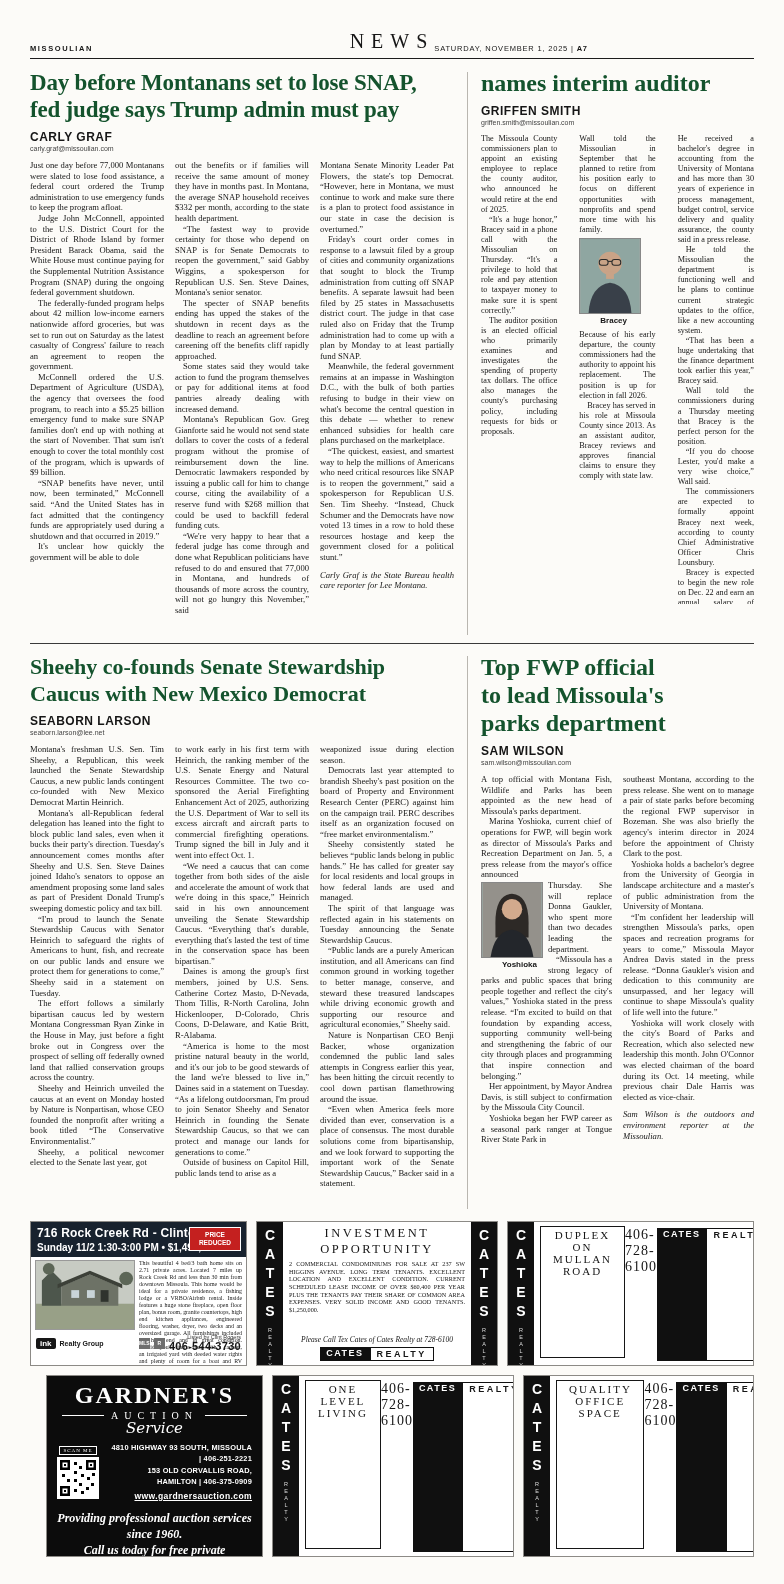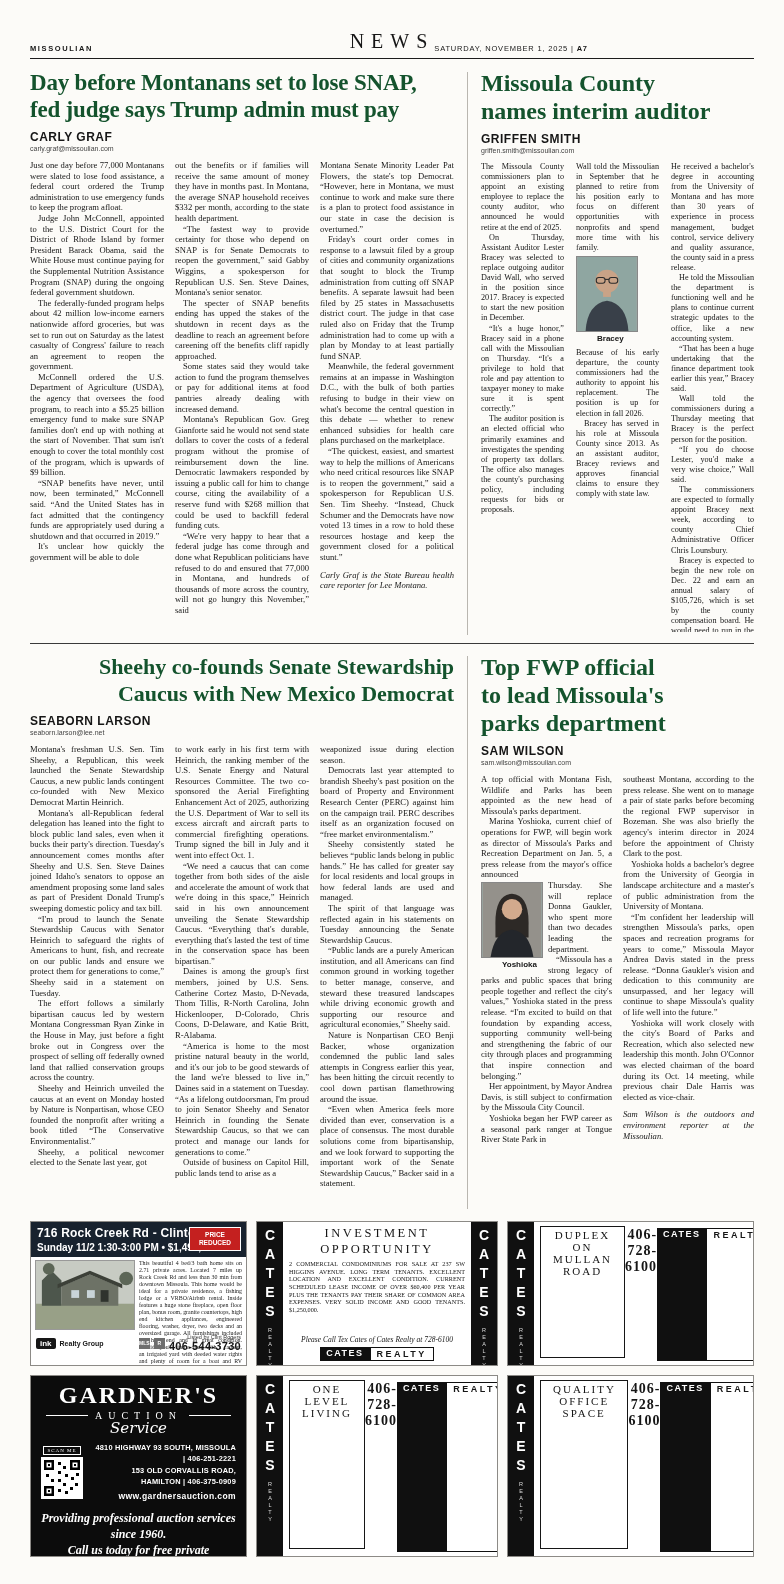"Missoula County" span.hl-line { html: <span>Missoula County</span> -> none }
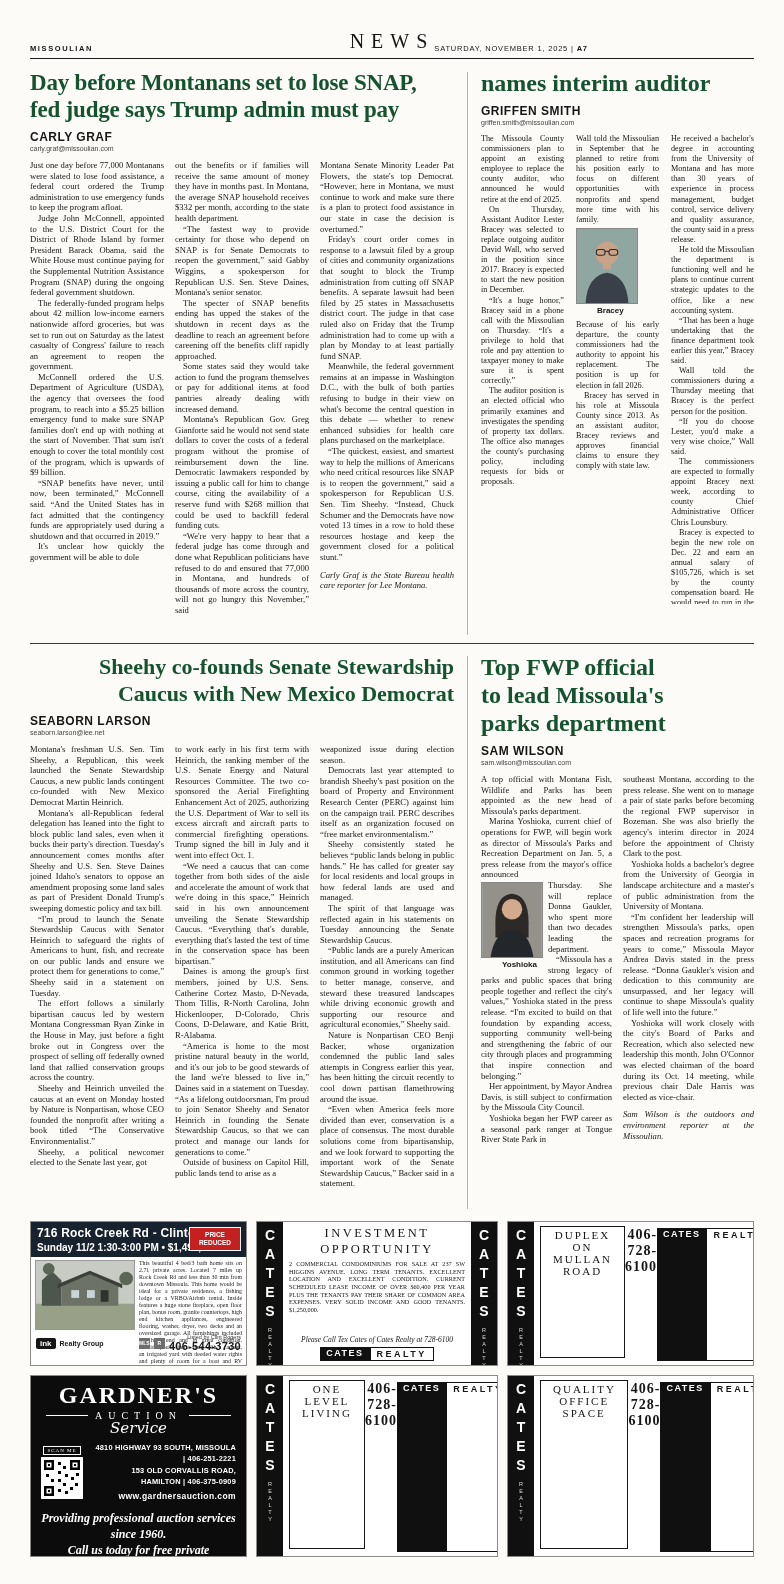"The Missoula County commissioners plan" .cols-narrow { gap: 12px -> 22px }
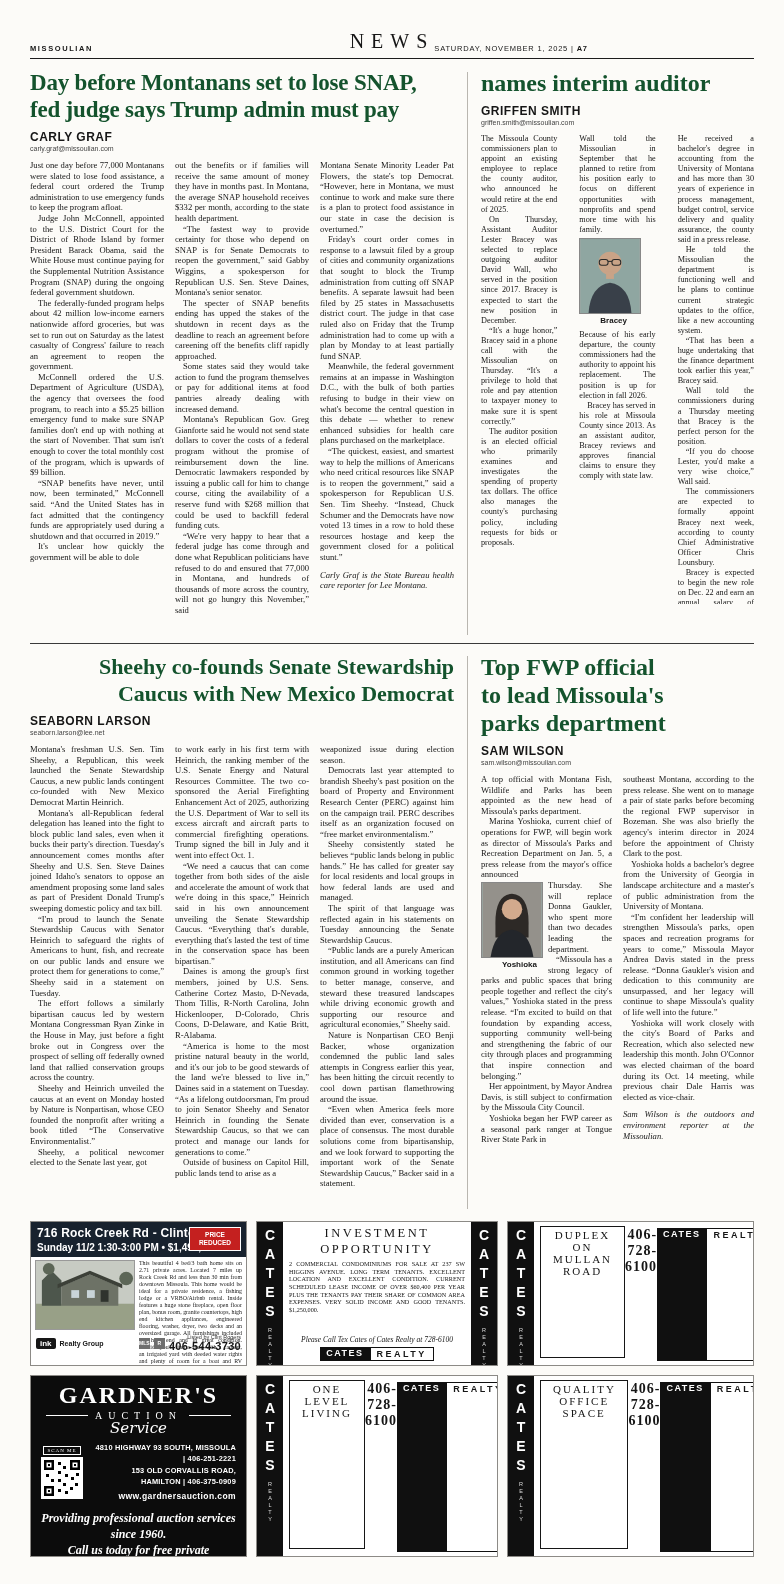"On Thursday, Assistant Auditor Lester" p { html: <p>On Thursday, Assistant Auditor Lester Bracey was selected to replace outgoing auditor David Wall, who served in the position since 2017. Bracey is expected to start the new position in December.</p> -> none }
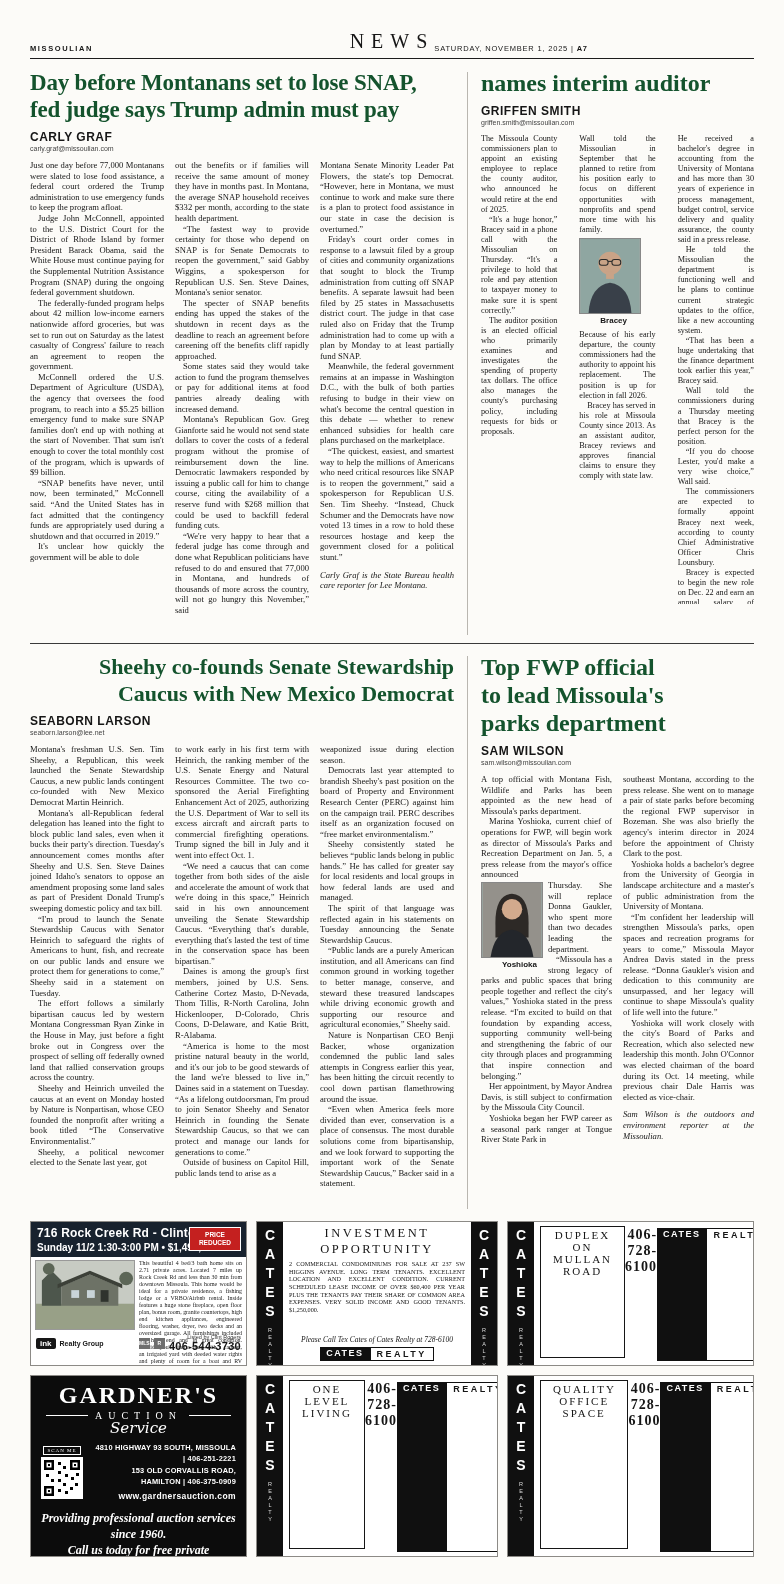"Sheehy co-founds Senate Stewardship" .hl-sheehy .hl-line { text-align: right -> none }
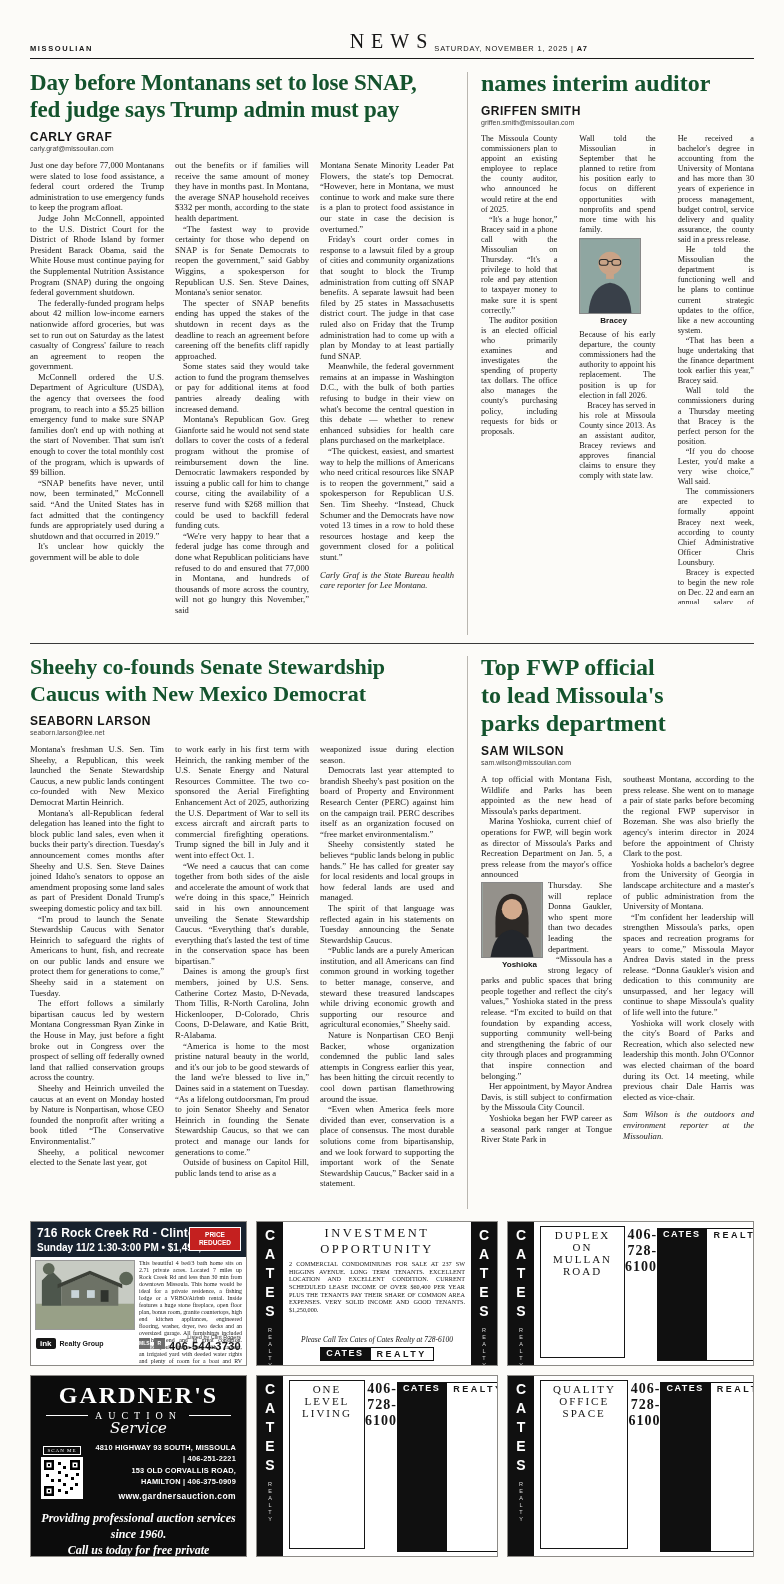"406-728-6100" .cates-phone { font-weight: bold -> normal; text-align: right -> left }
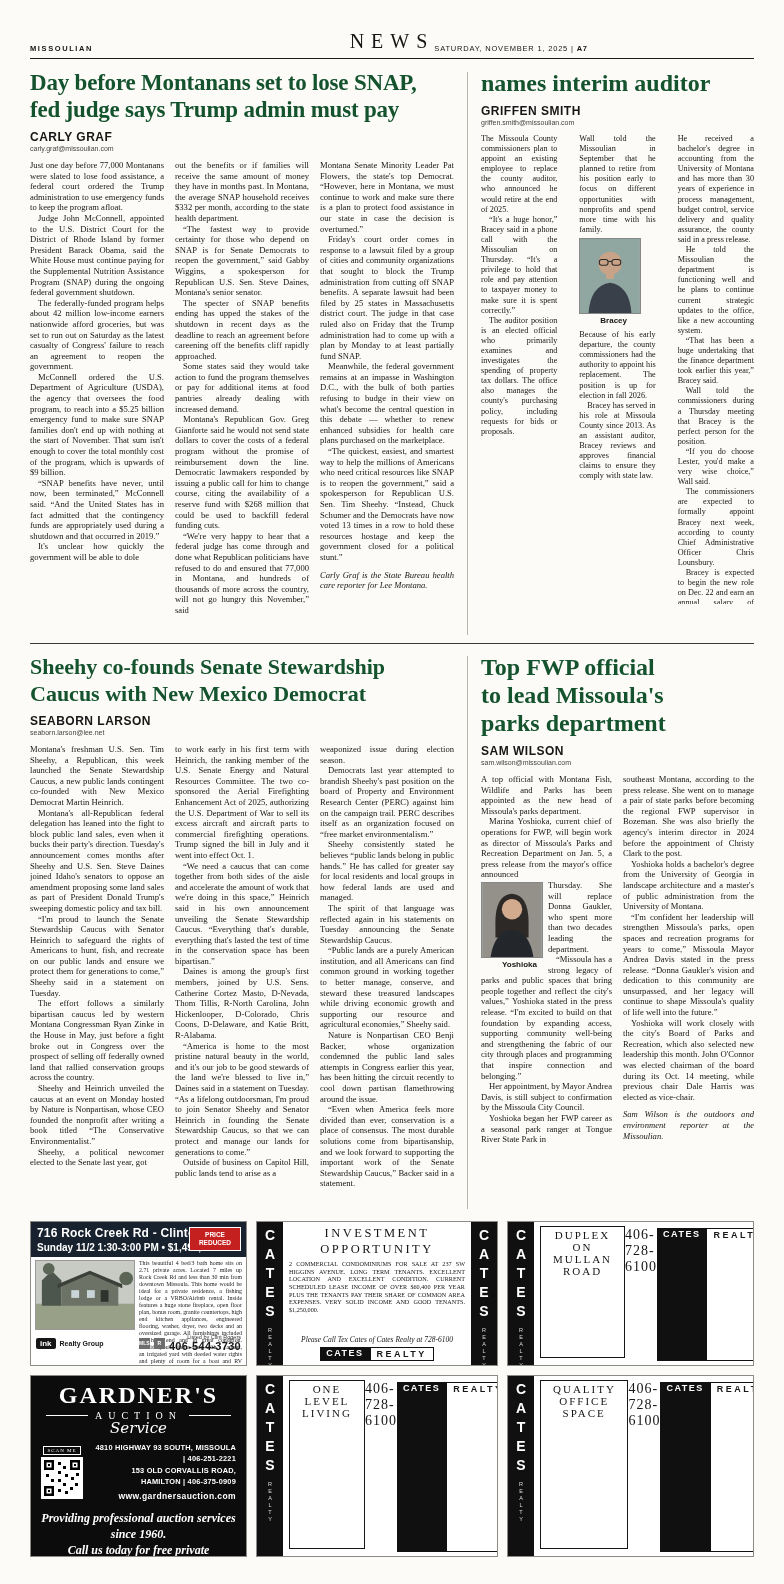"GARDNER'S" .ads-row2 { margin-left: none -> 16px }
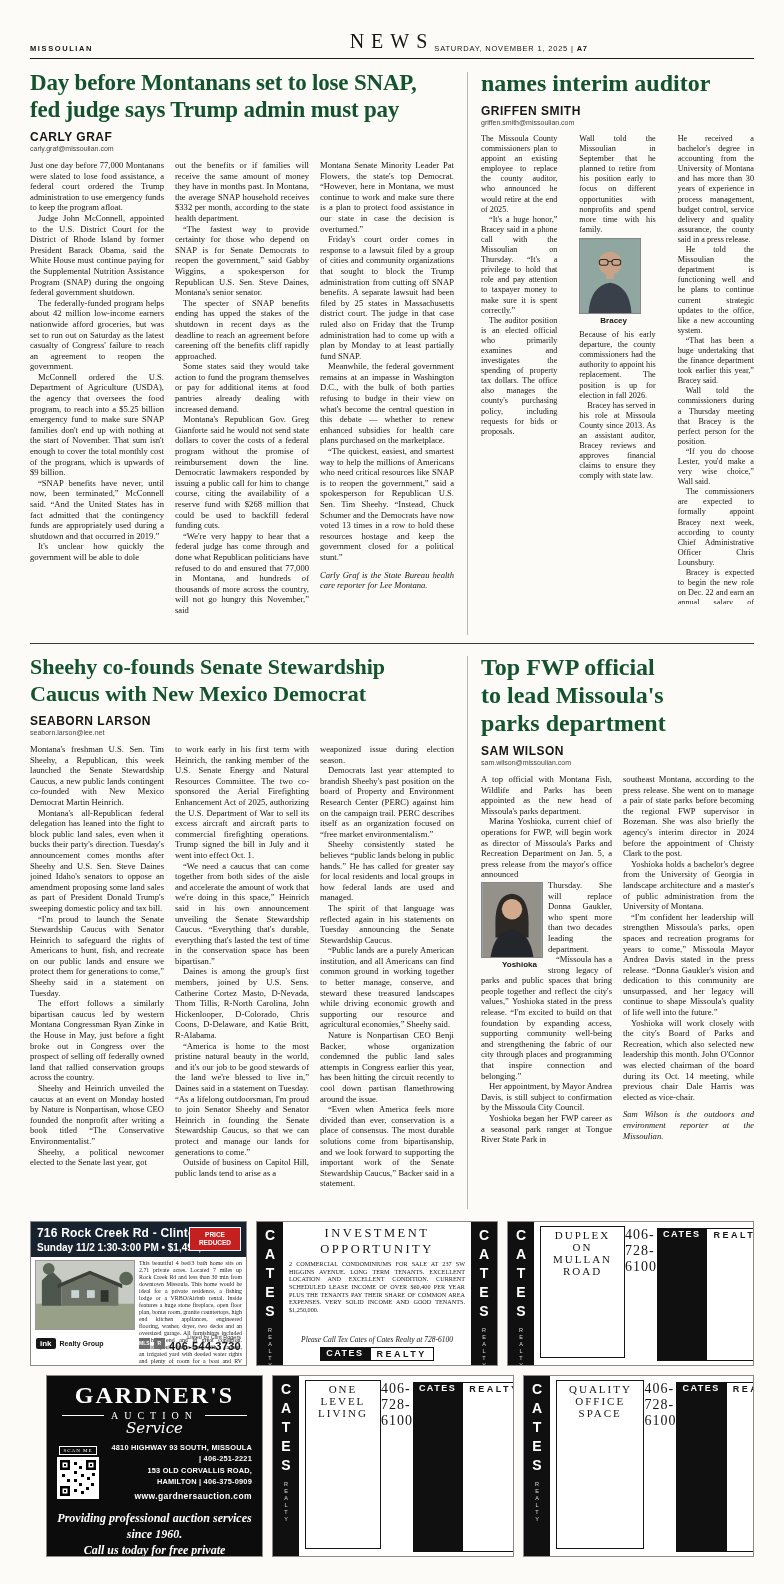"www.gardnersauction.com" .gard-web { text-decoration: none -> underline }
